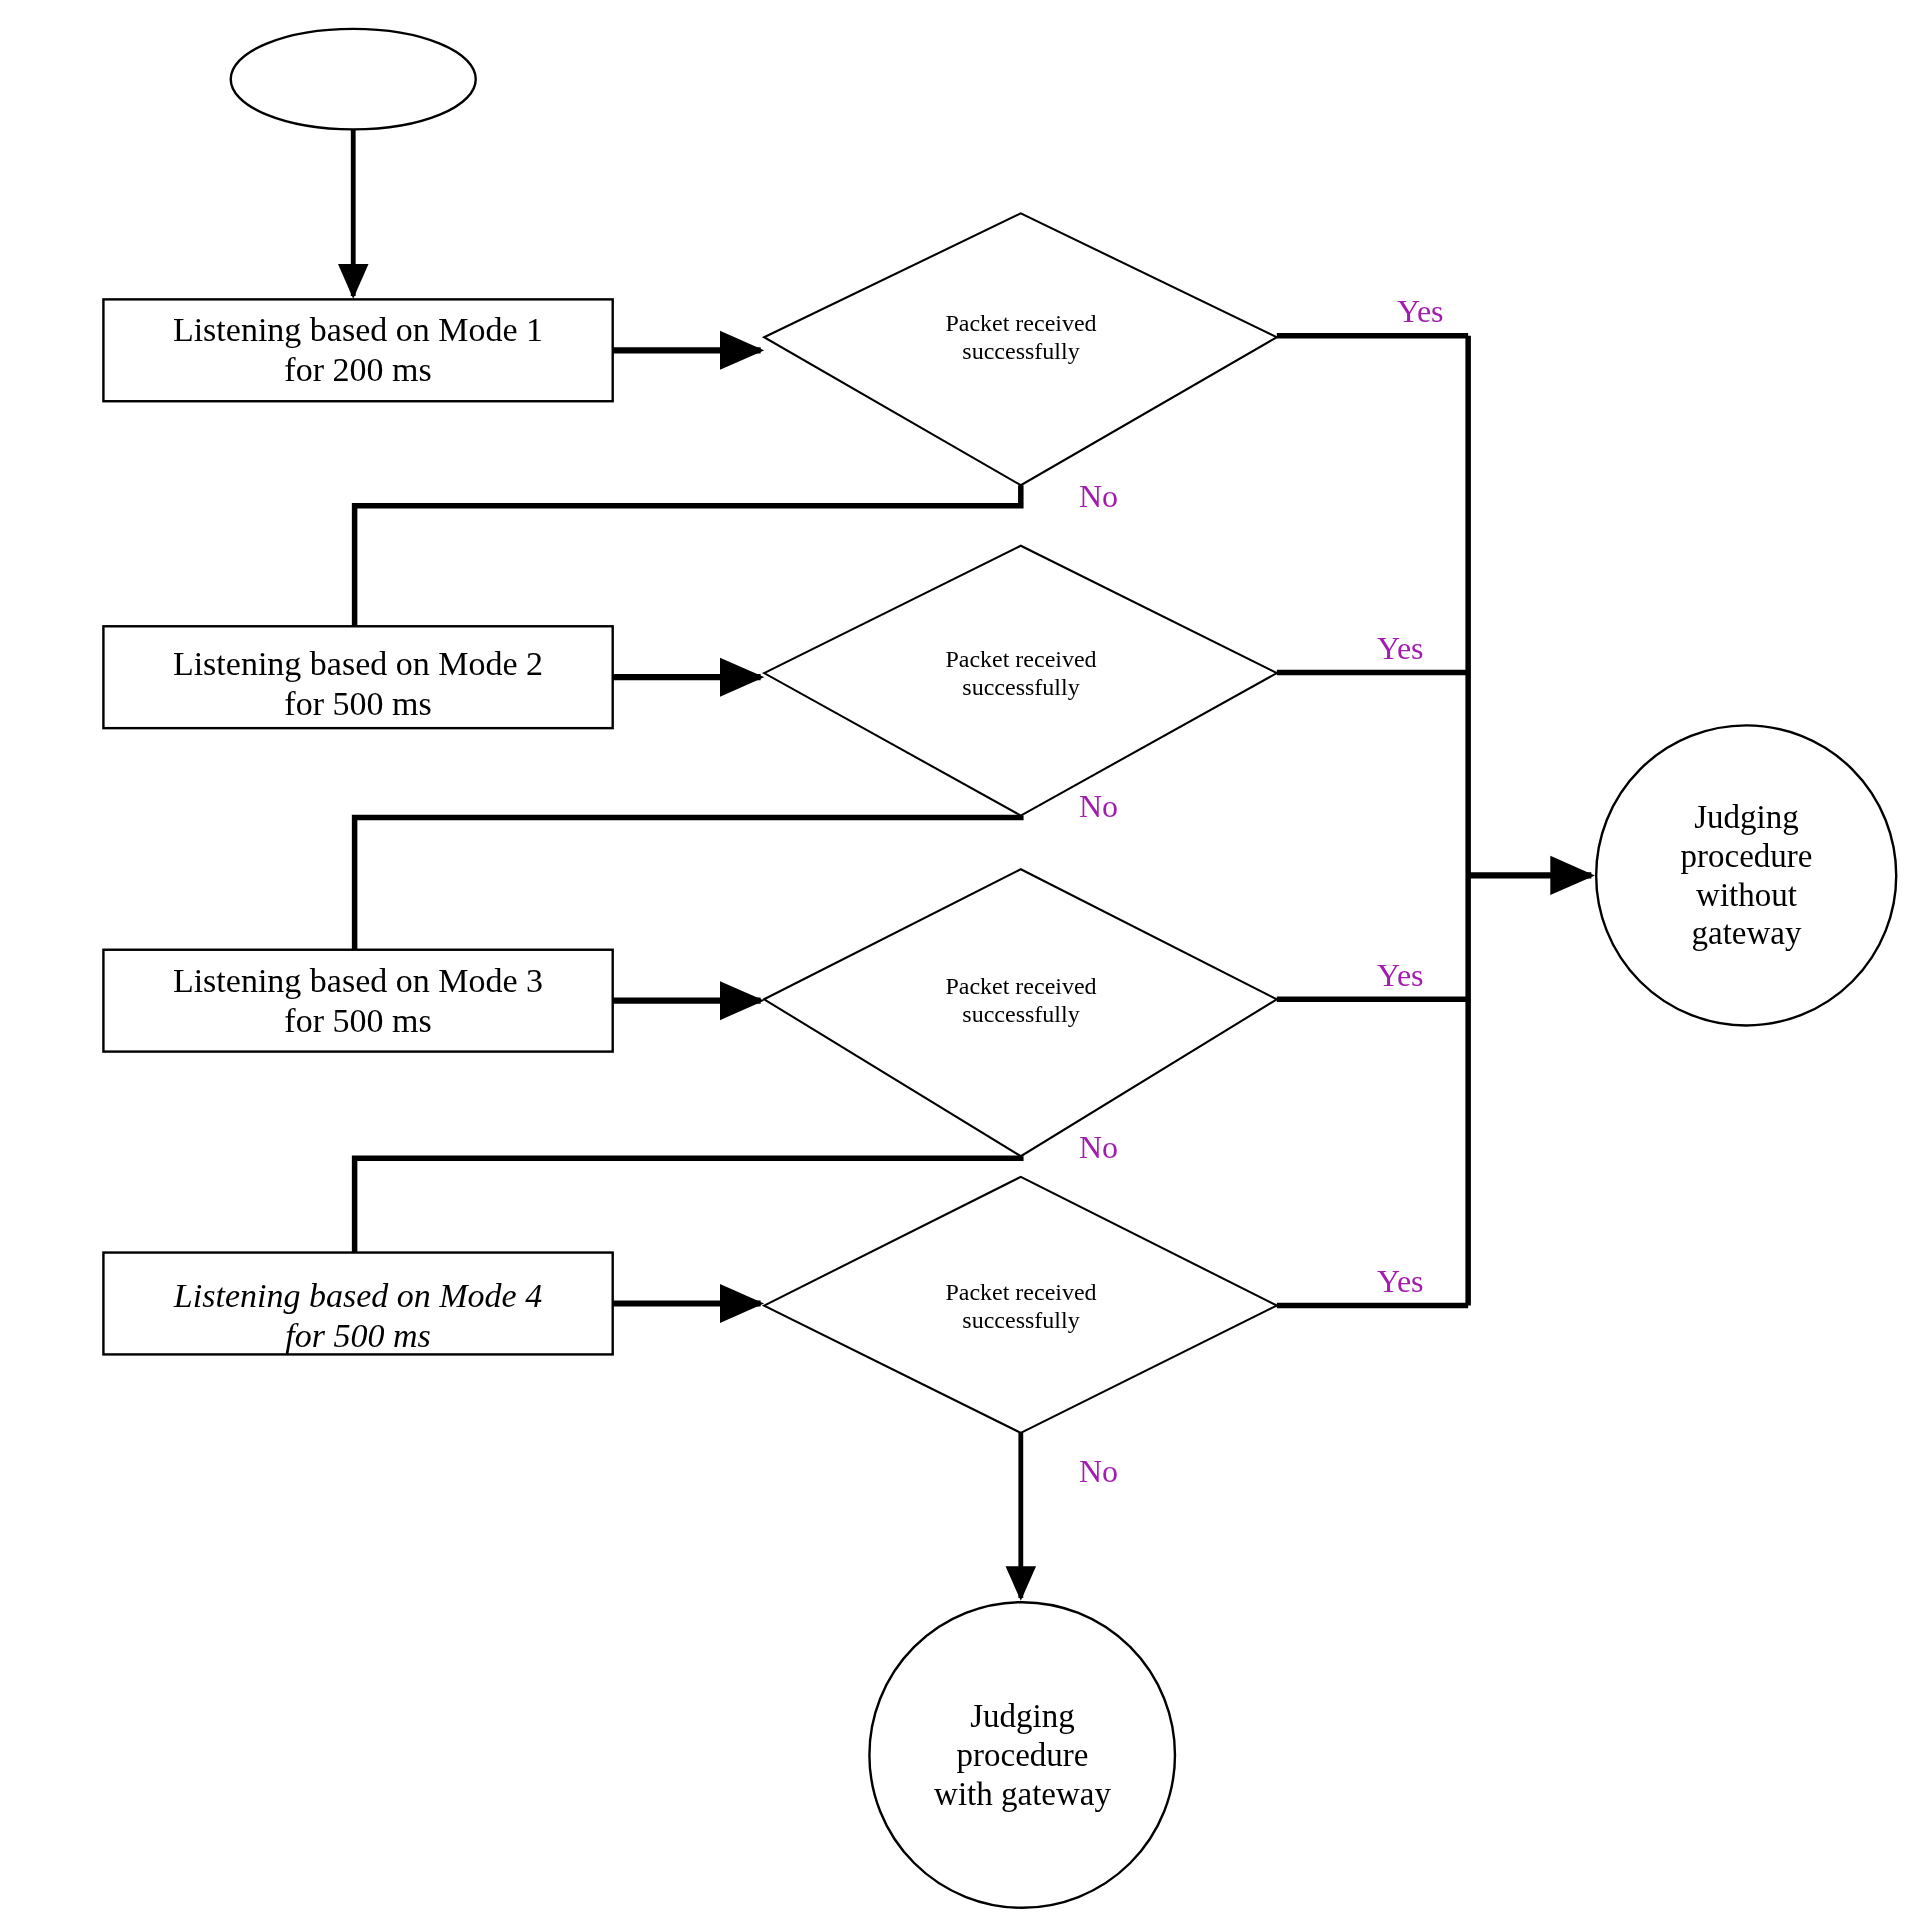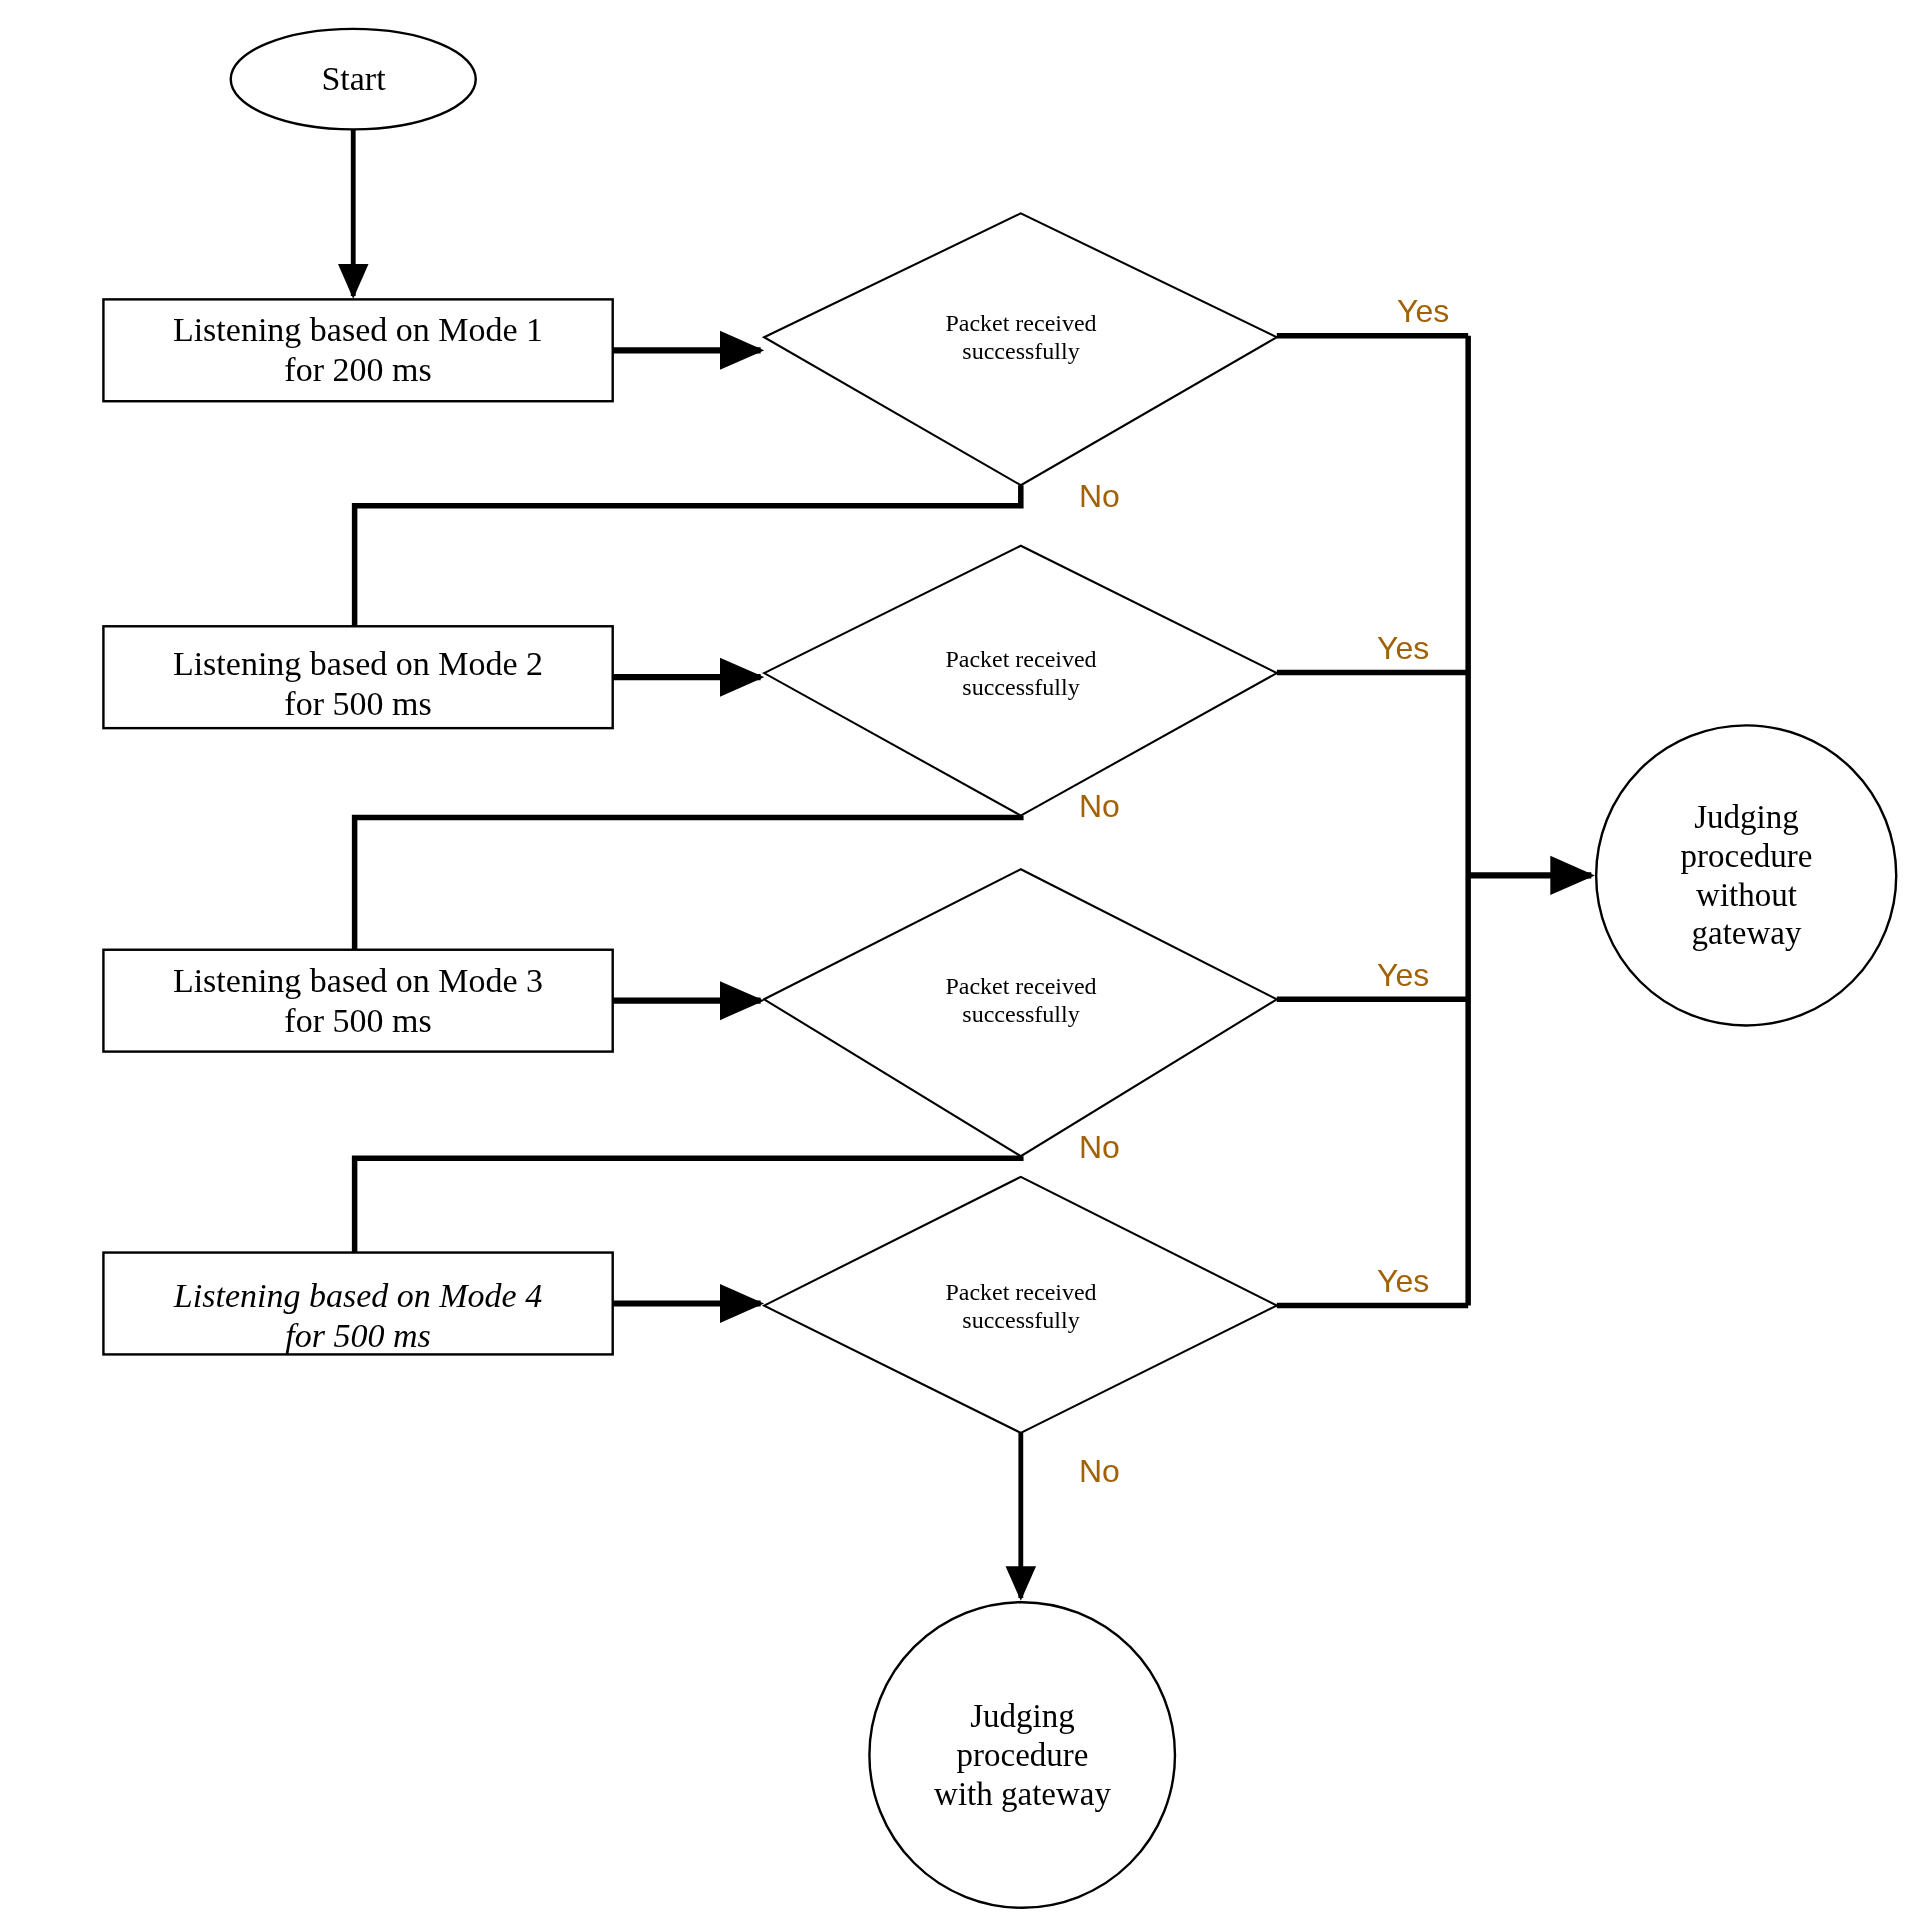"Start" div.nodetext { html: <div>Start</div> -> none }
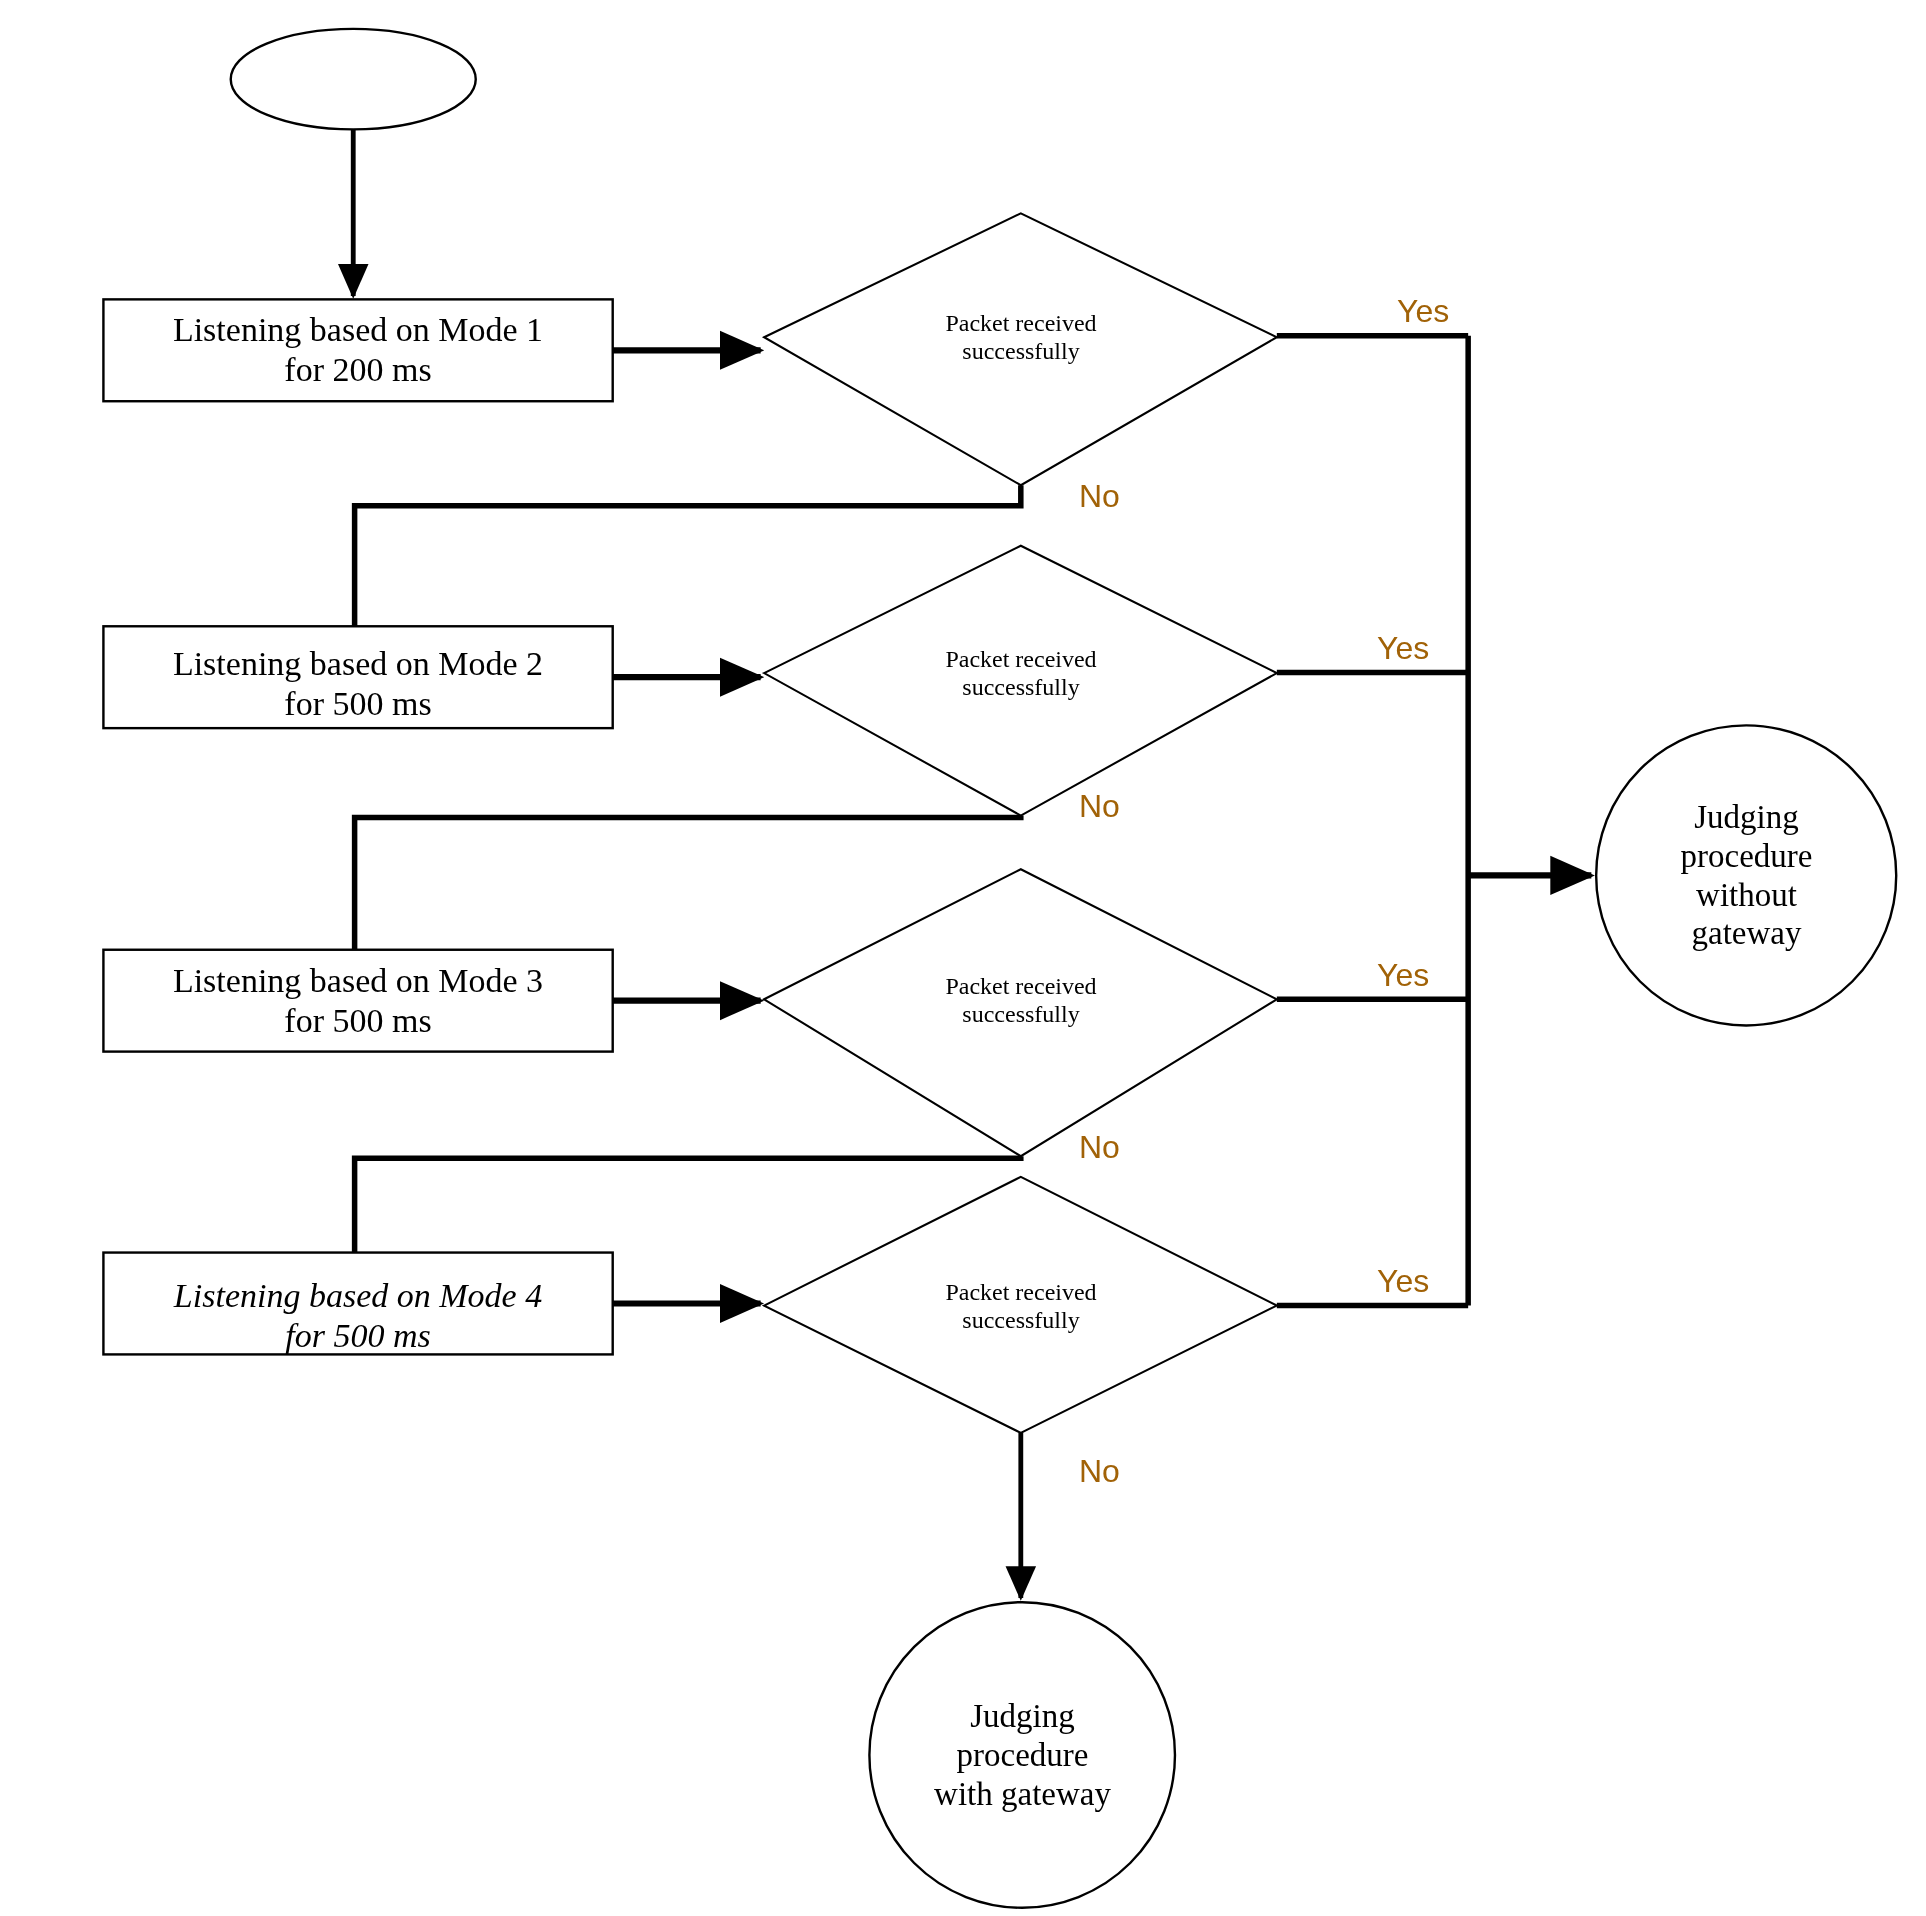"Yes" .edgelabel { color: #a16207 -> #a21caf; font-family: Liberation Sans, sans-serif -> Liberation Serif, serif }
